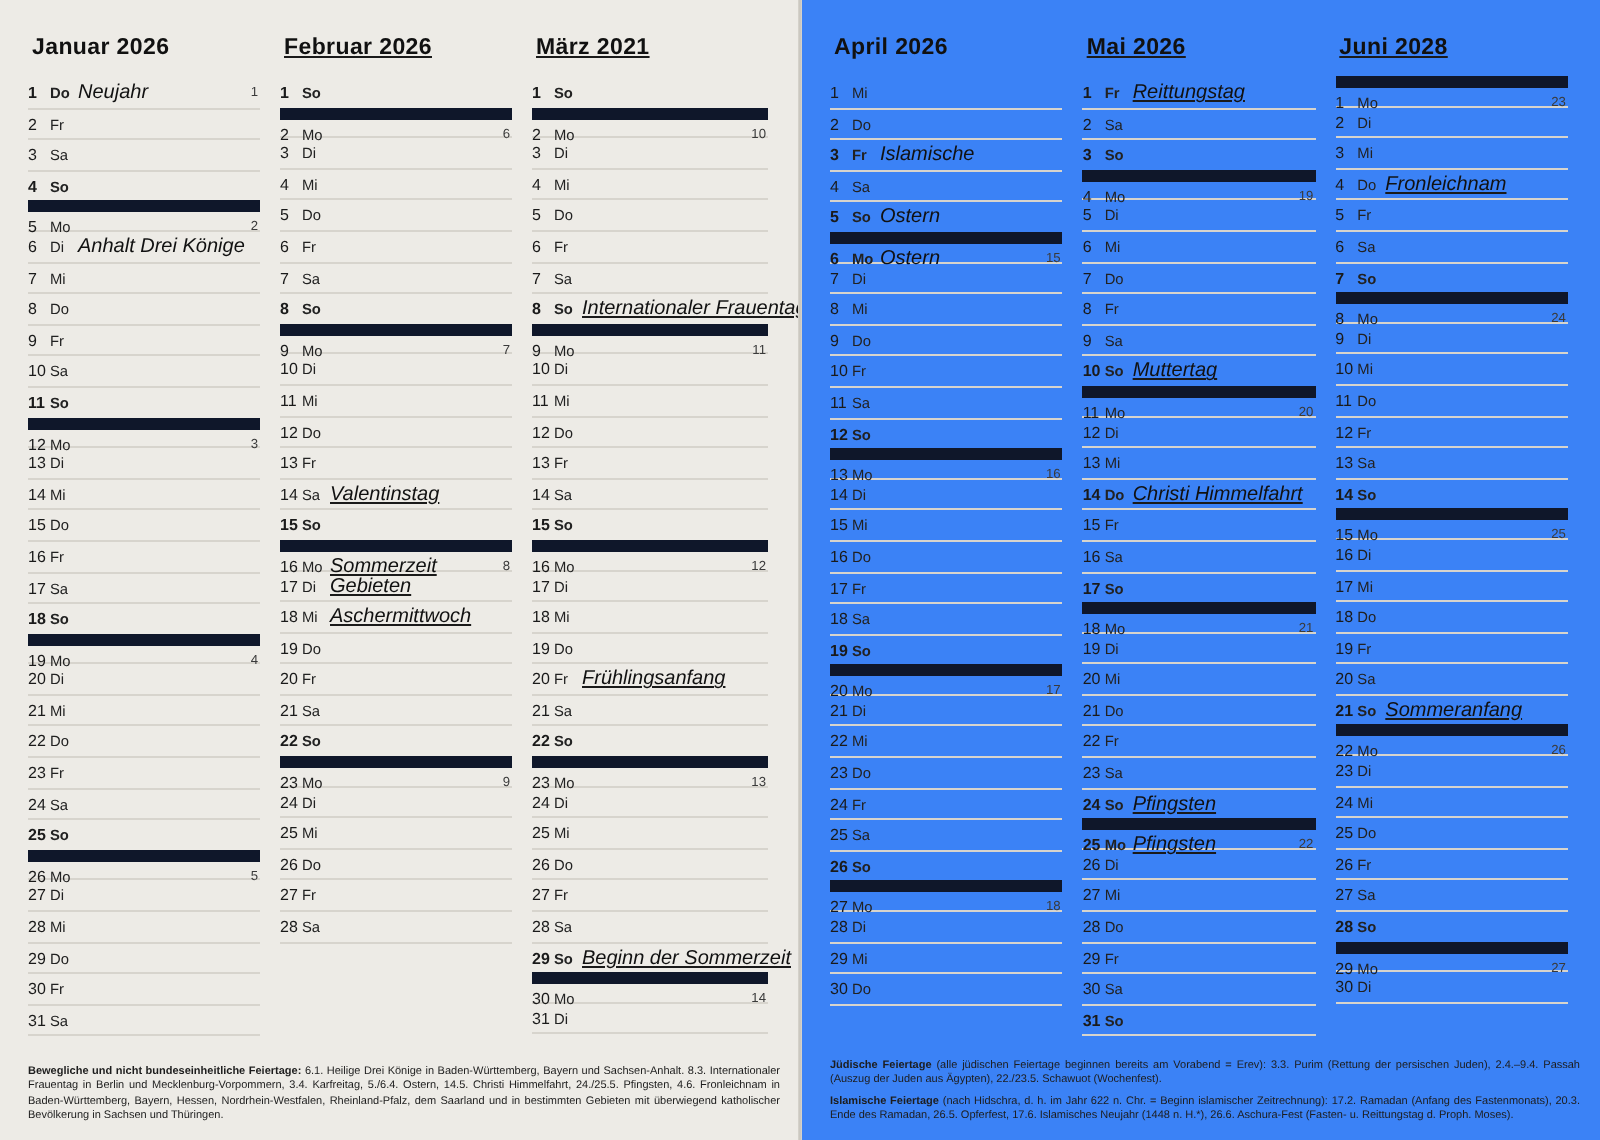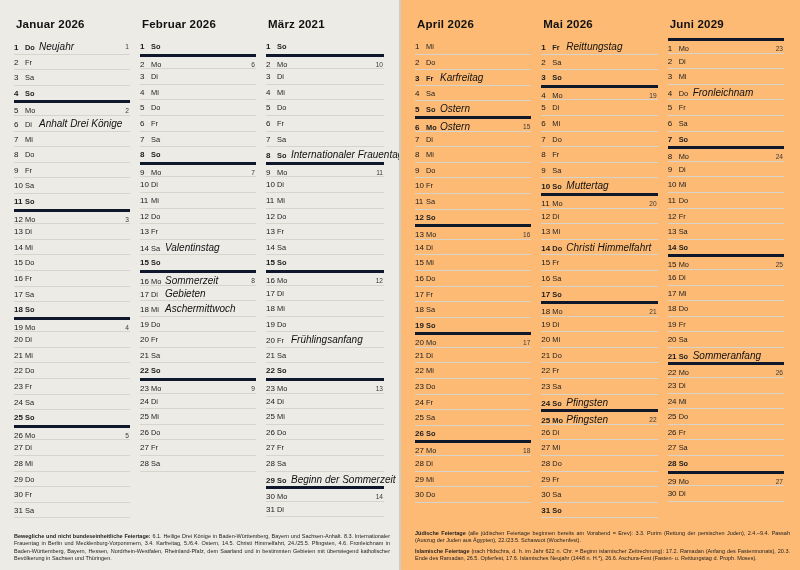"Februar 2026" .col + .col { text-decoration: none -> underline }
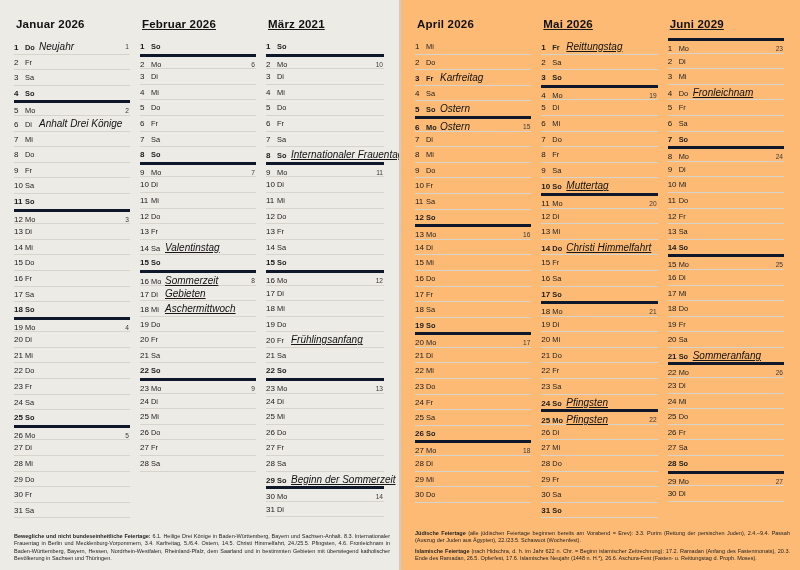"April 2026" .half.right { background: #fdba74 -> #3b82f6 }
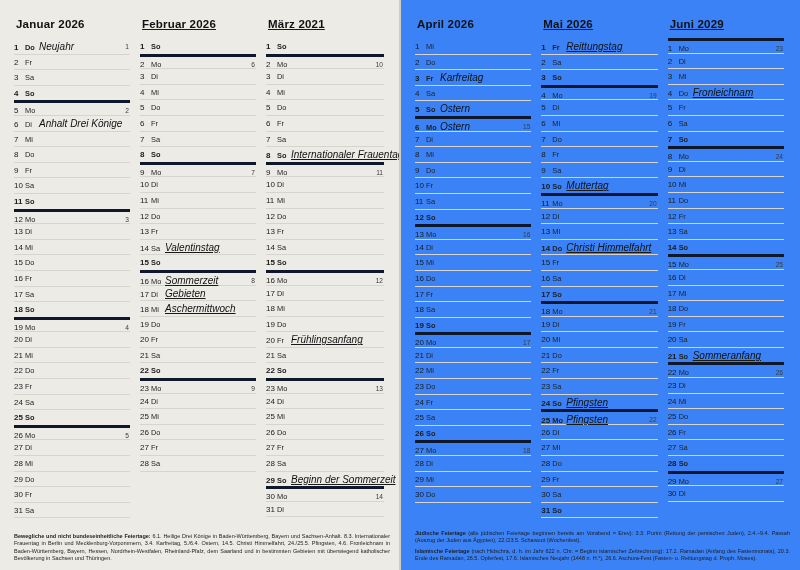"Juni 2029" div.month-title { text: 2029 -> 2028 }
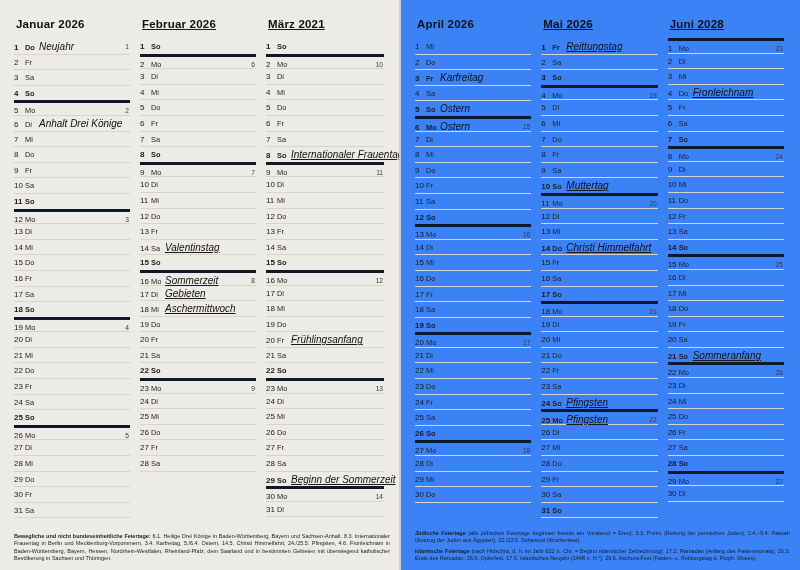"1 Mo" .day.weekstart { border-top: 3px solid #0f172a -> 6px solid #0f172a }
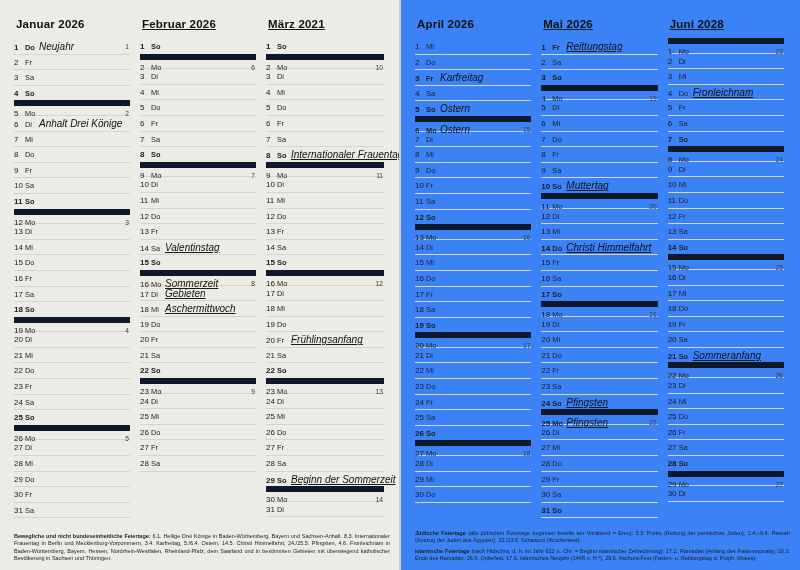"Karfreitag" span.ev { text: Karfreitag -> Islamische }
